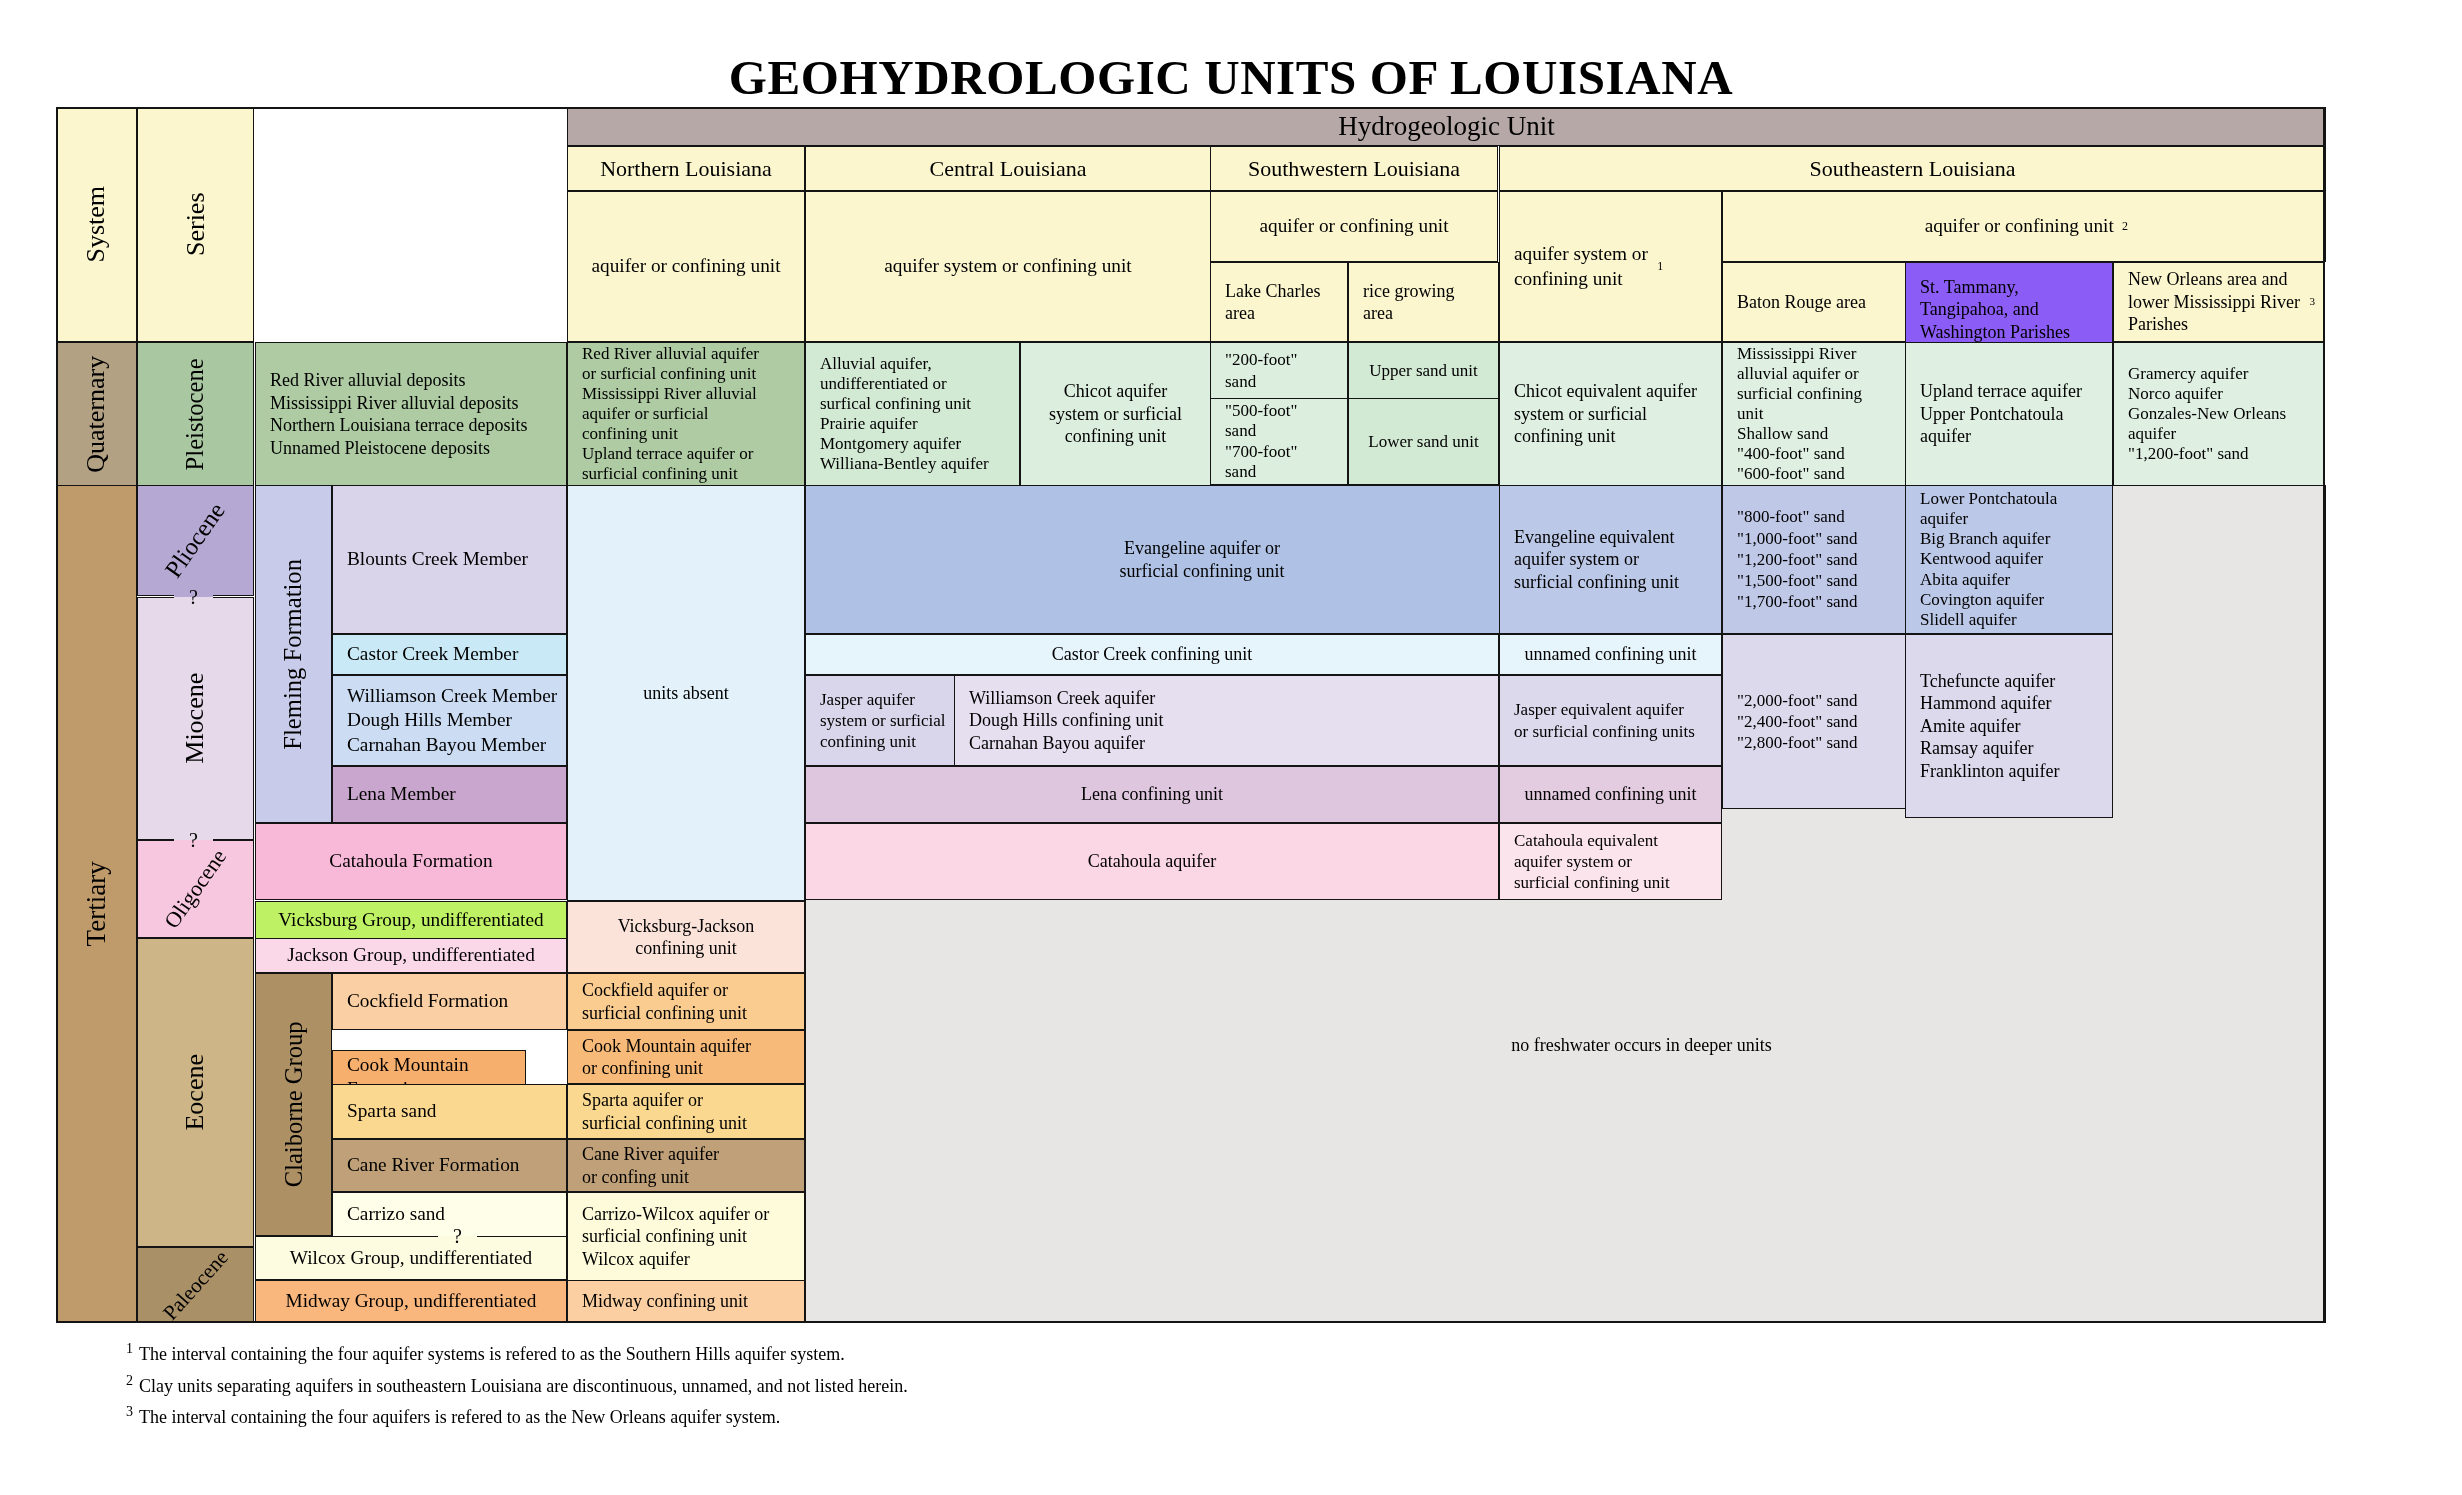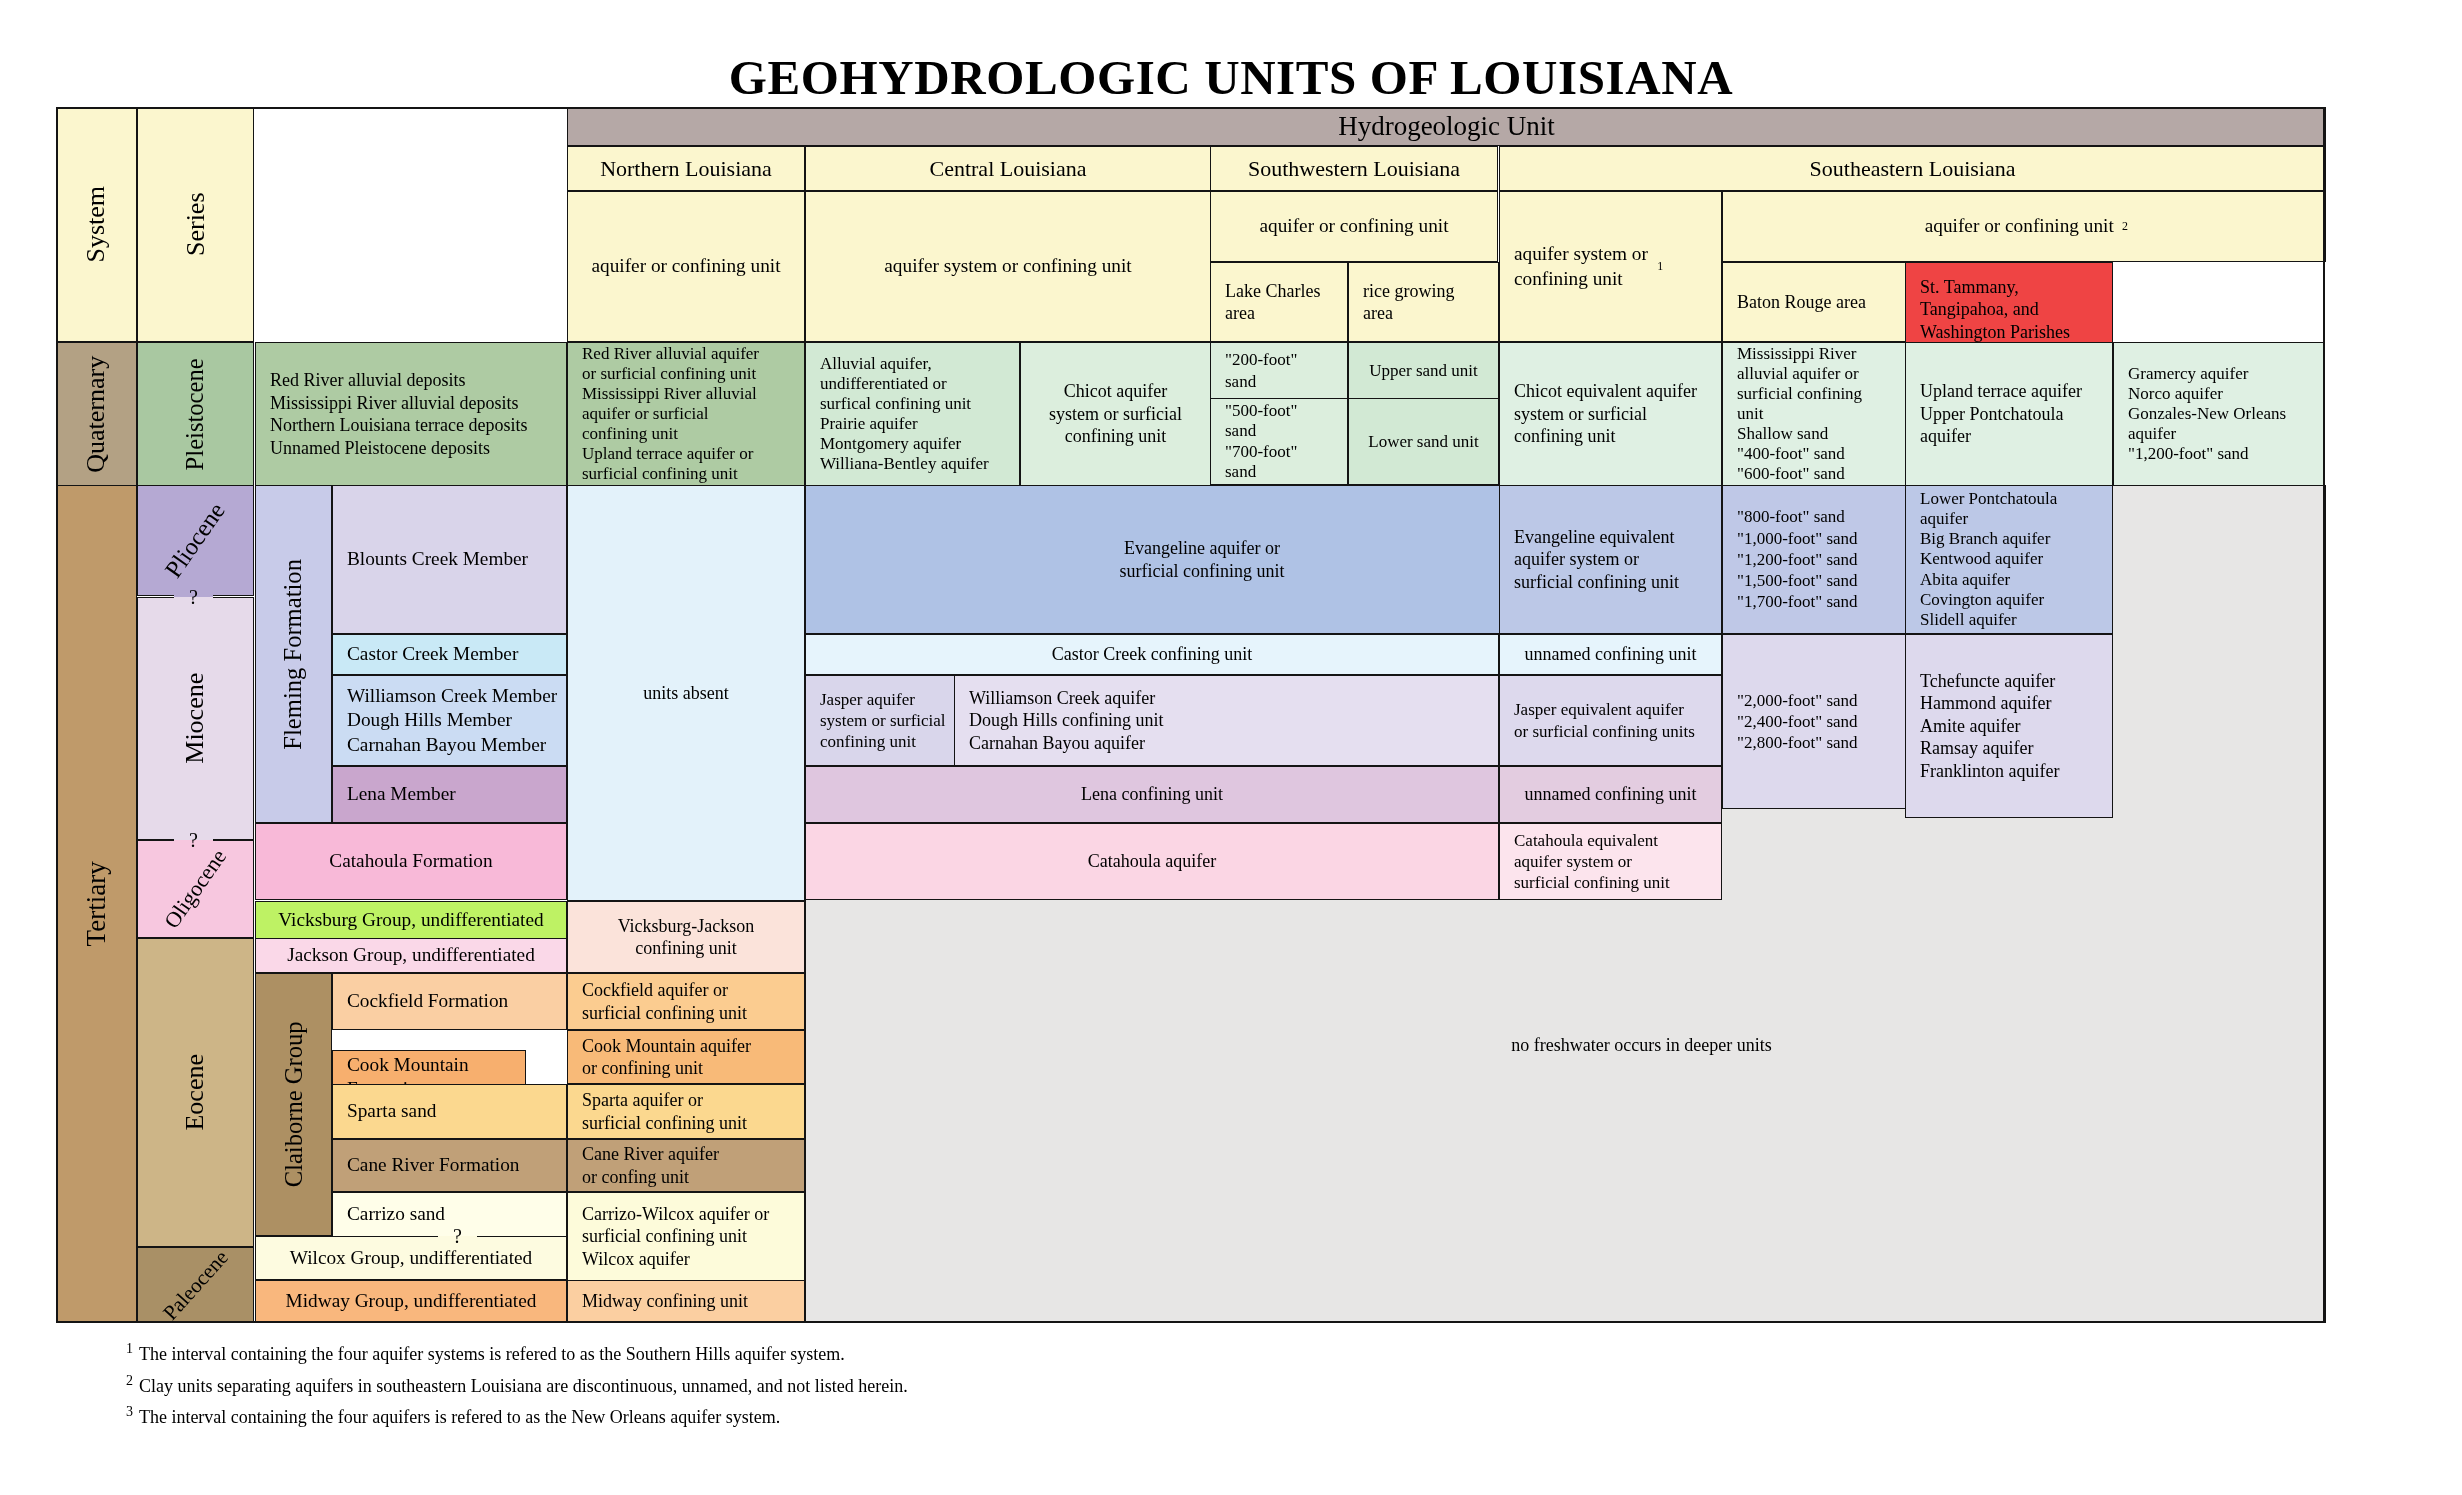"St. Tammany," div.cell { background: #ef4444 -> #8b5cf6 }
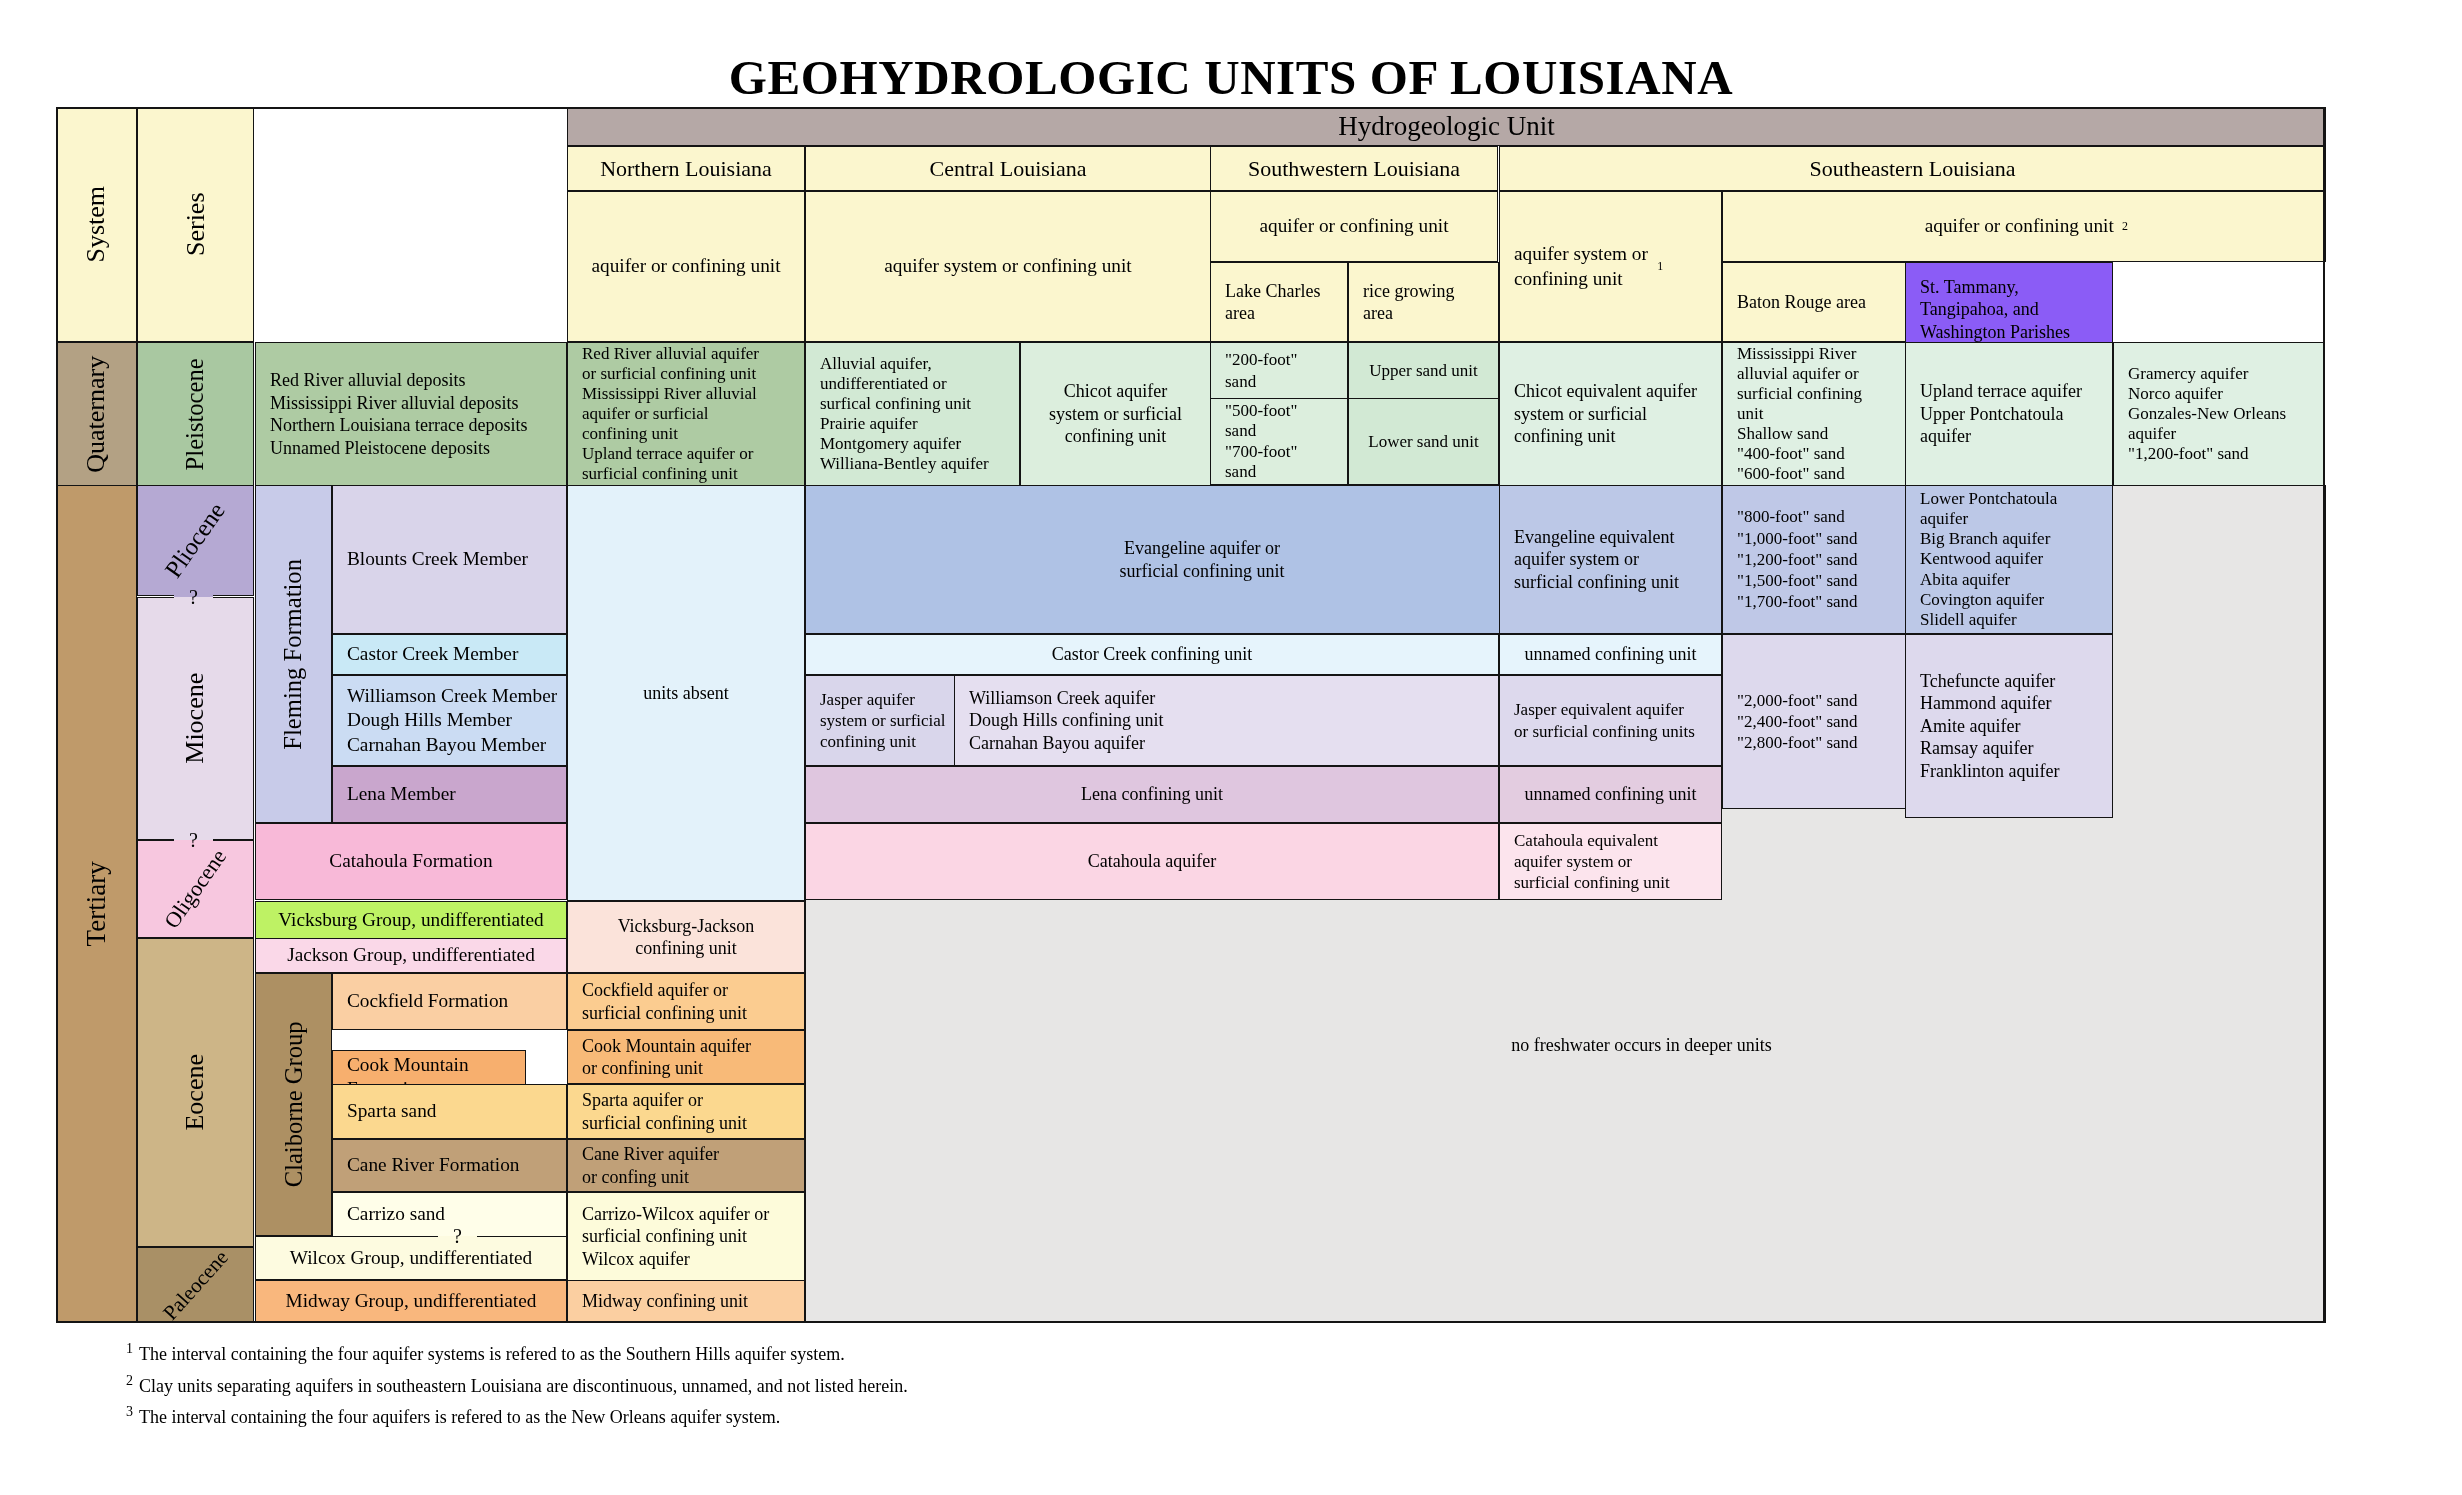"New Orleans area and" div.cell { html: none -> <div> <span>New Orleans area and lower Mississippi River Parishes</span> <sup>3</sup> </div> }
